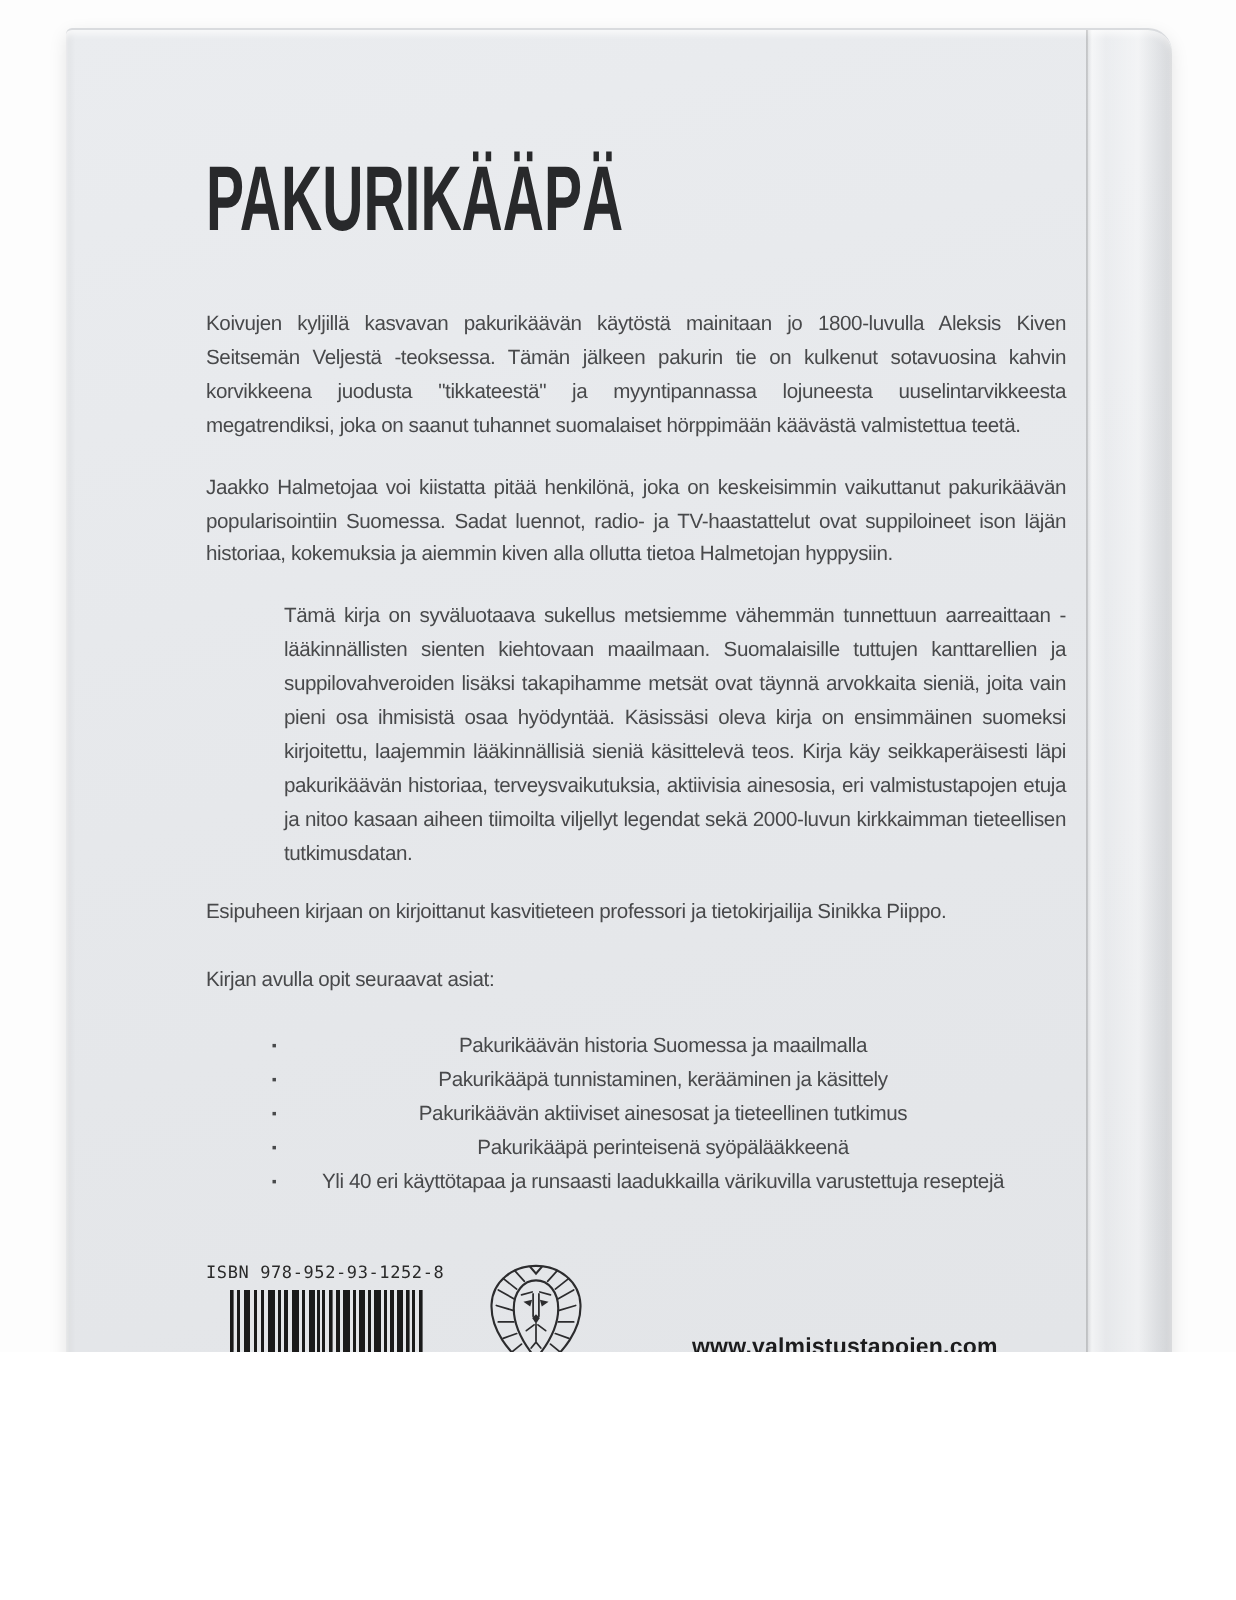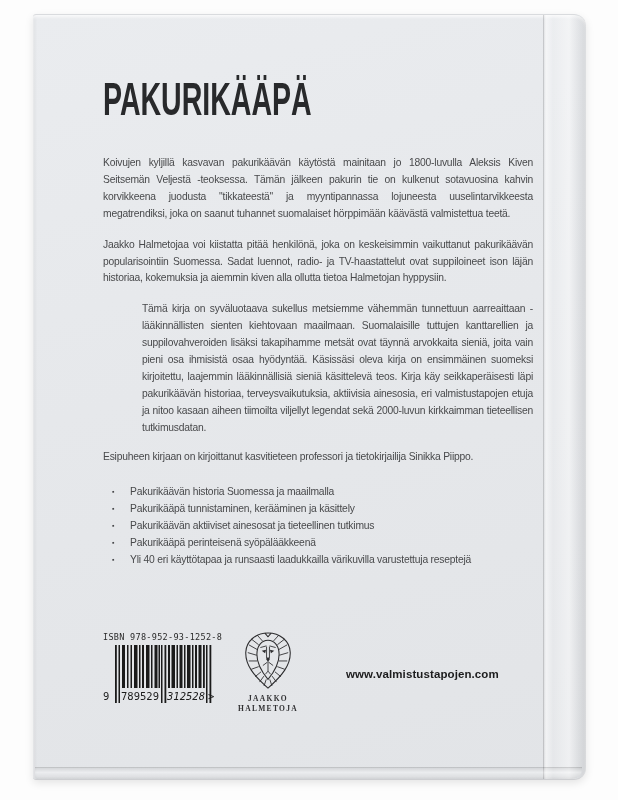"PAKURIKÄÄPÄ" .photo { height: 800px -> 676px }
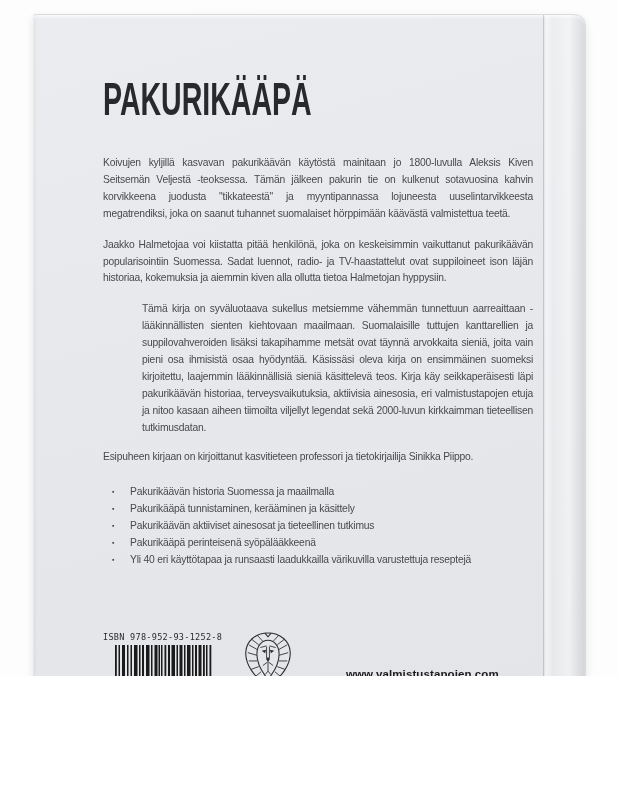"Kirjan avulla opit seuraavat asiat:" p.intro { html: none -> <p>Kirjan avulla opit seuraavat asiat:</p> }
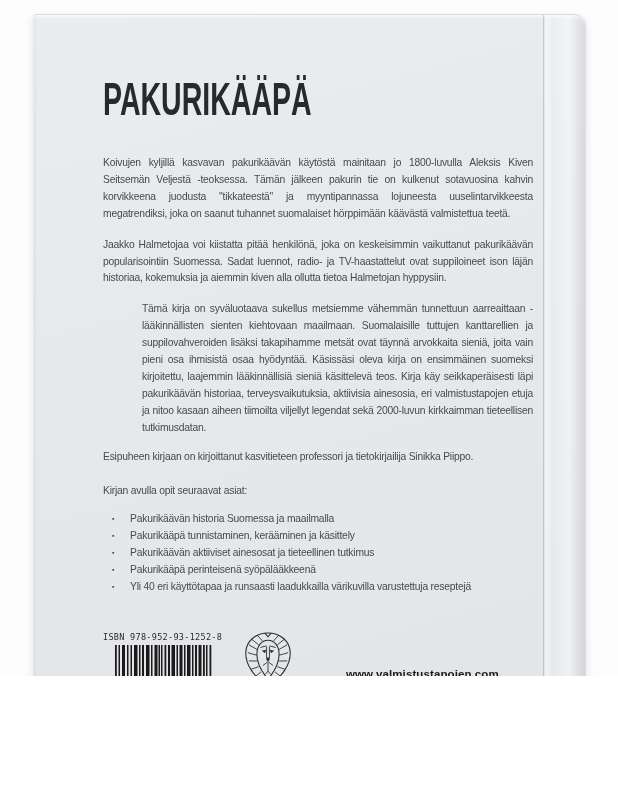"Pakurikäävän historia Suomessa ja" .bullets { margin: 0 -> 16px; text-align: none -> center }
